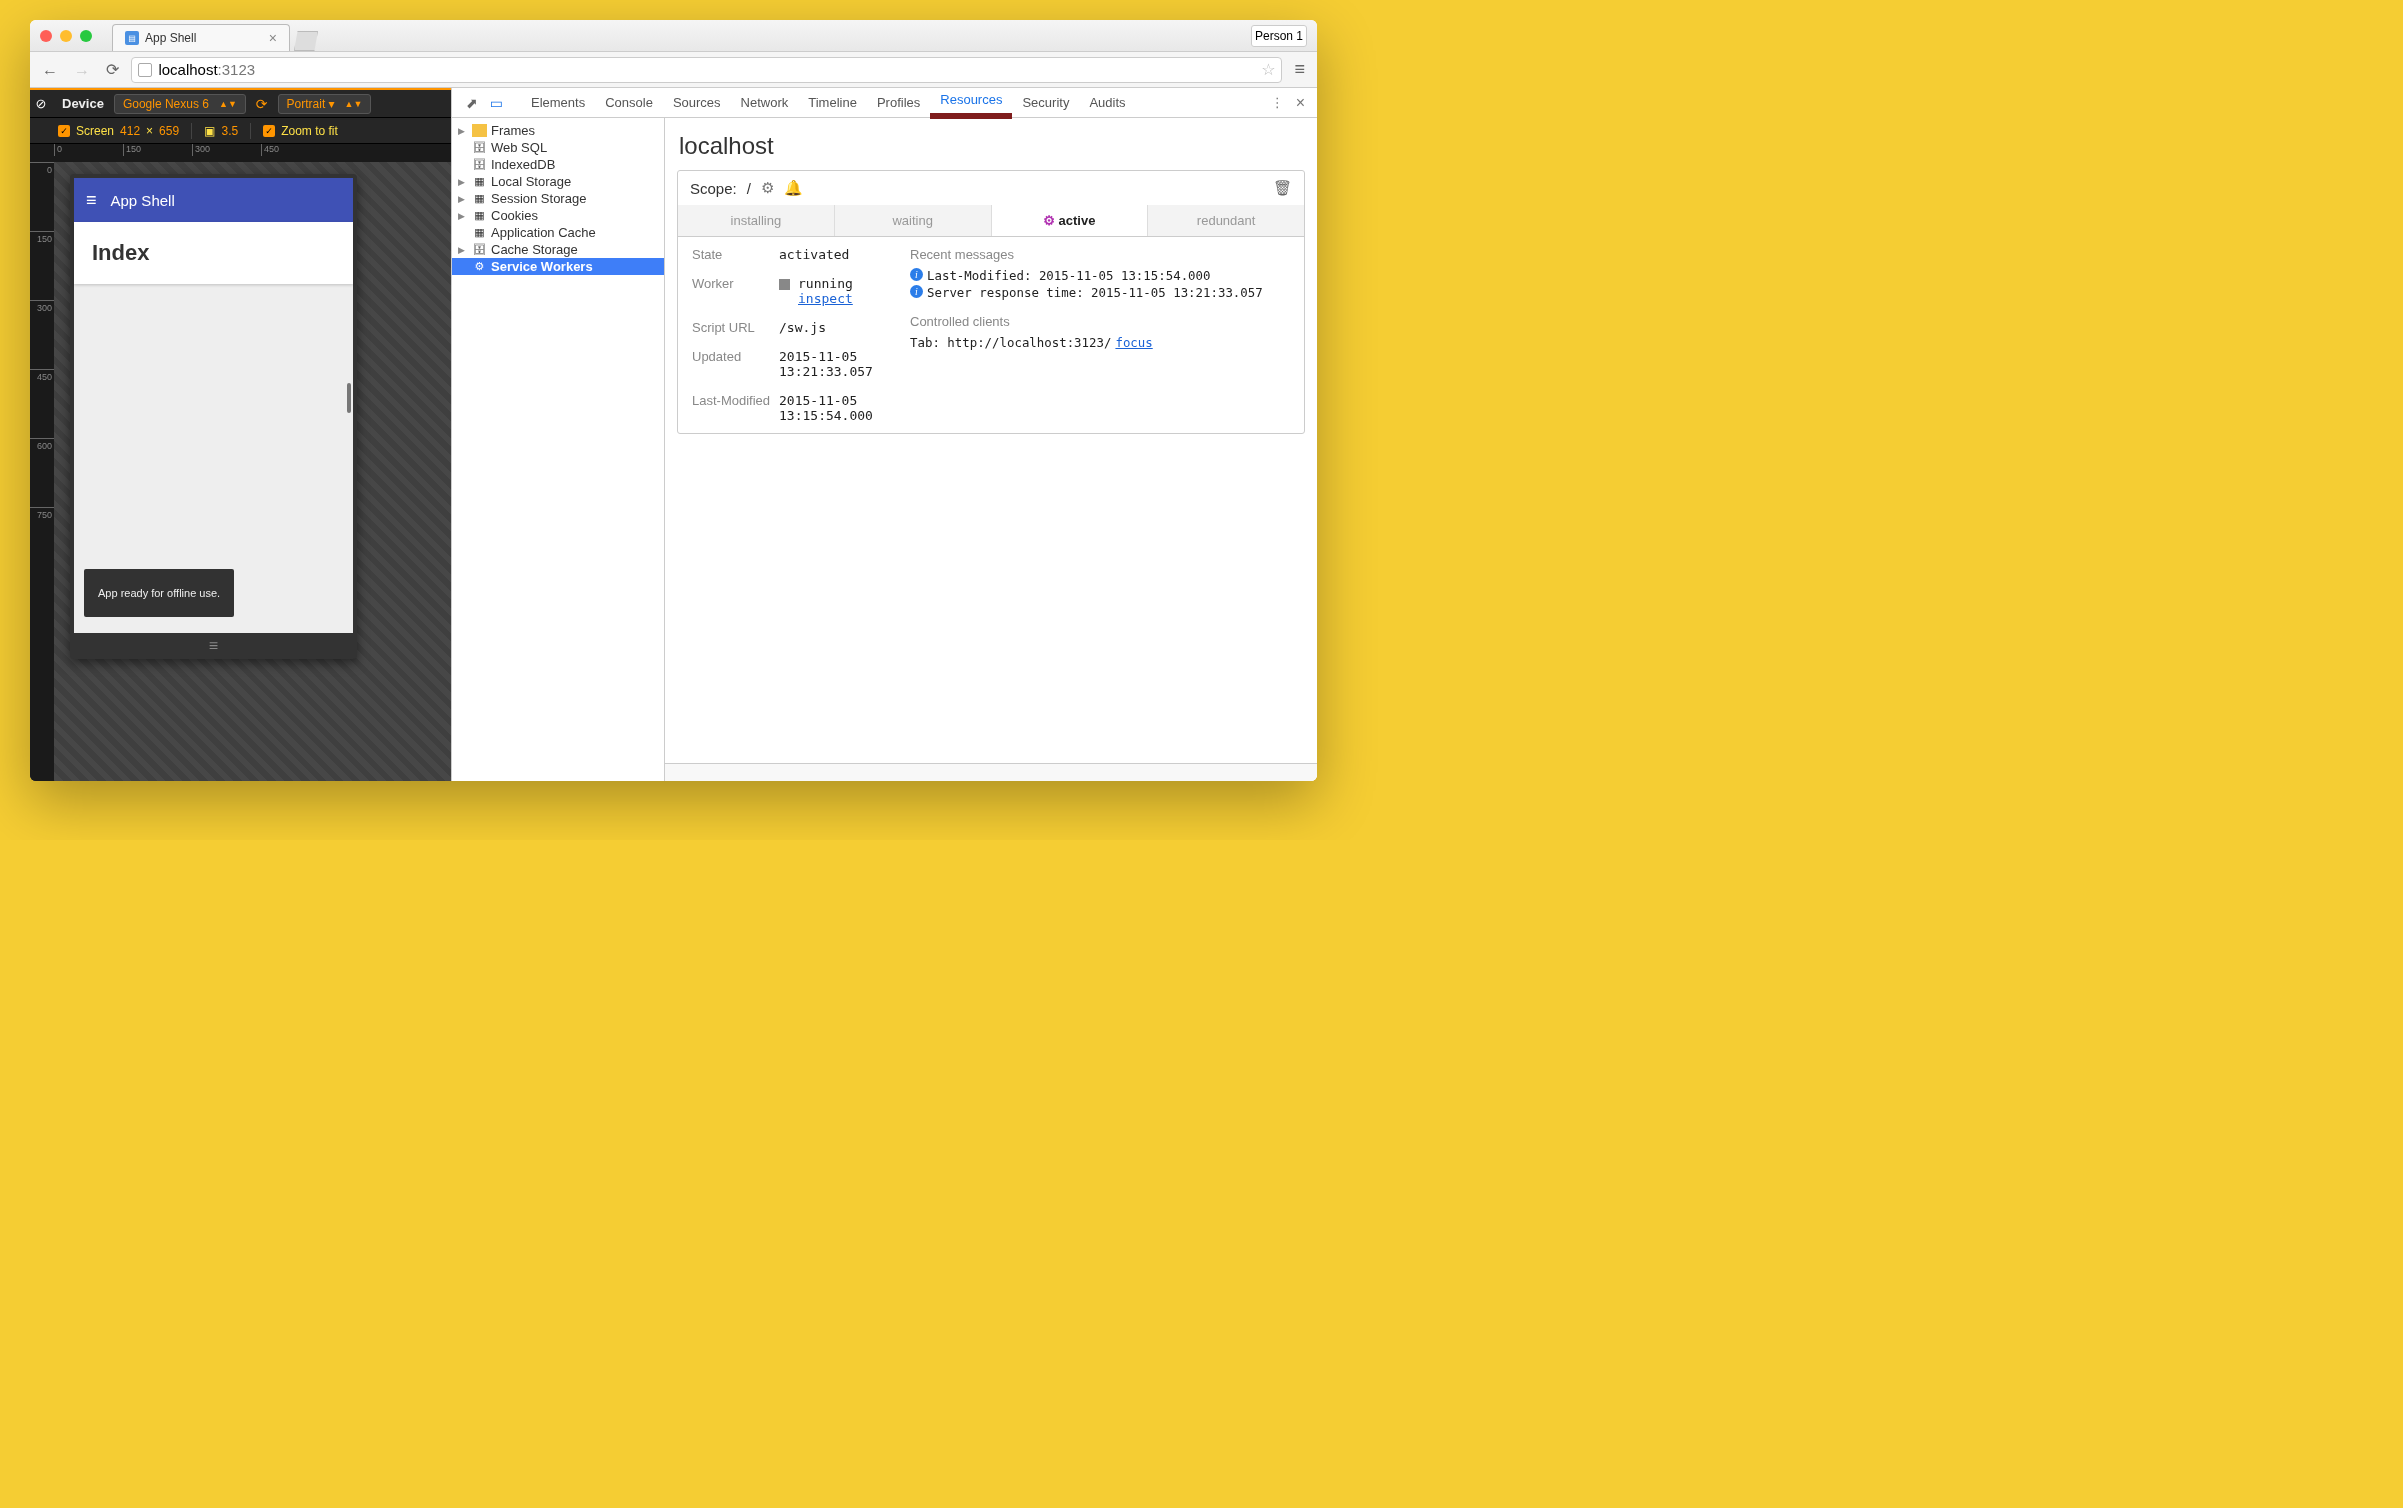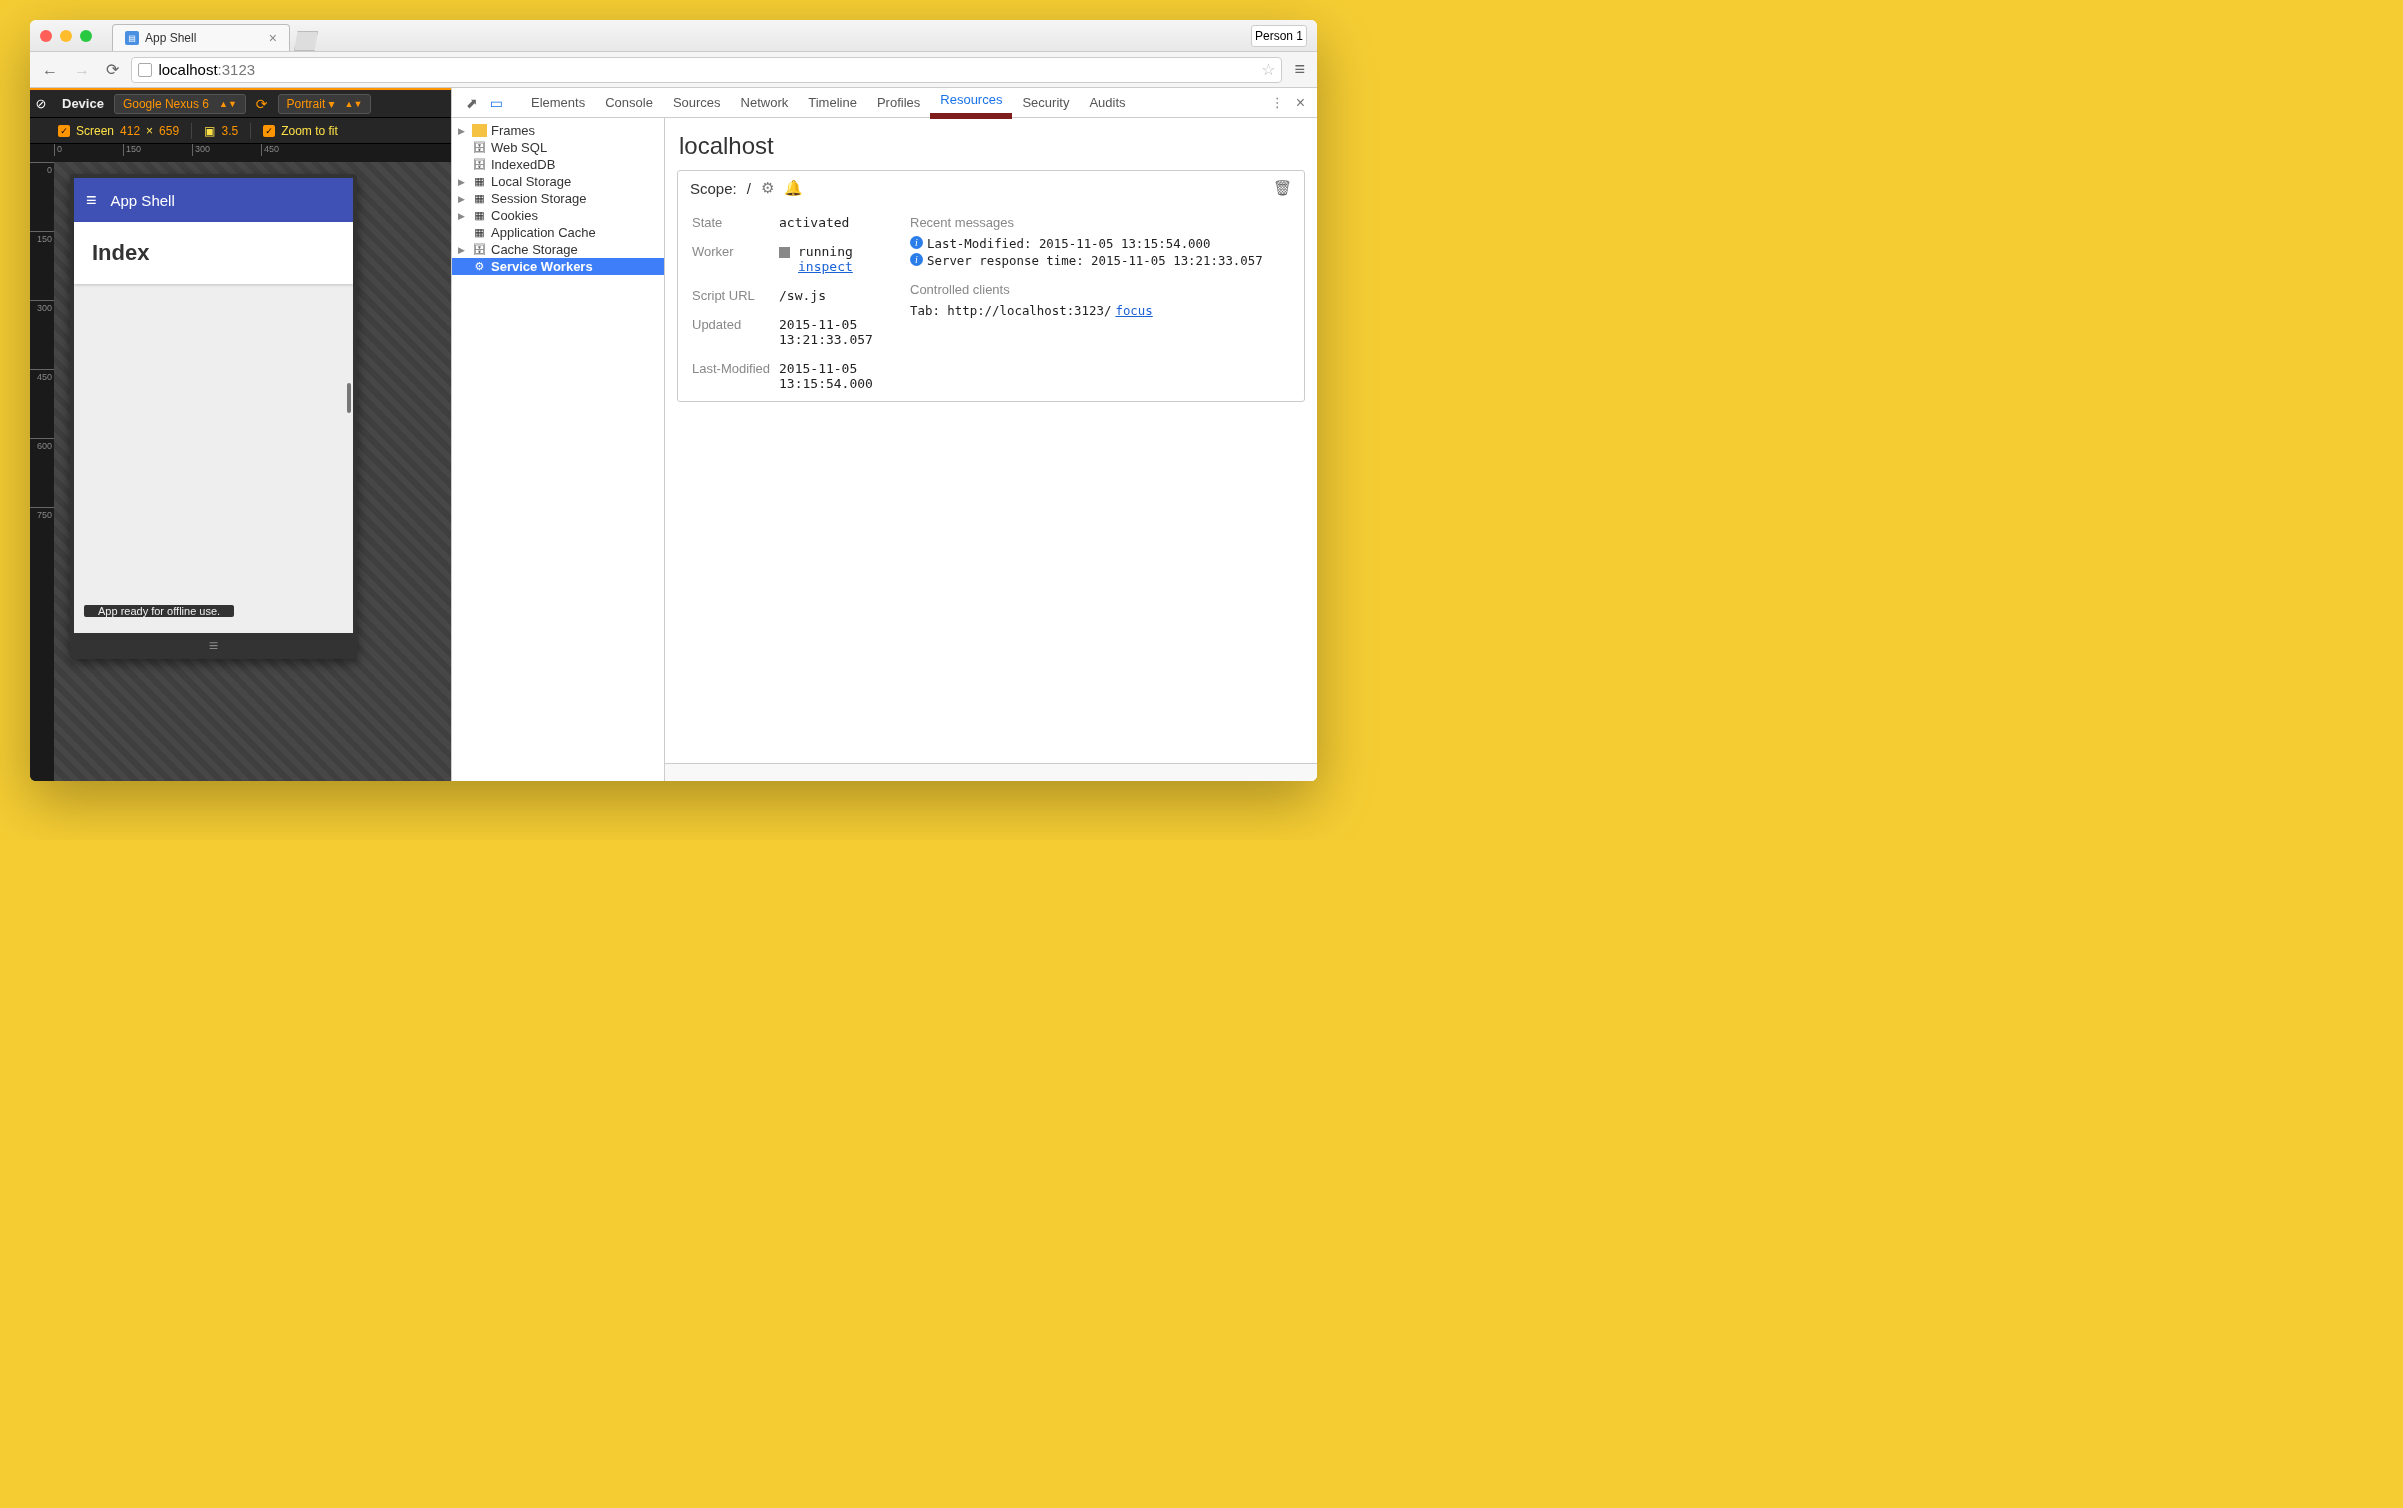"installing" div.sw-tabs { html: none -> <div> <div>installing</div> <div>waiting</div> <div><span>⚙</span> <span>active</span></div> <div>redundant</div> </div> }
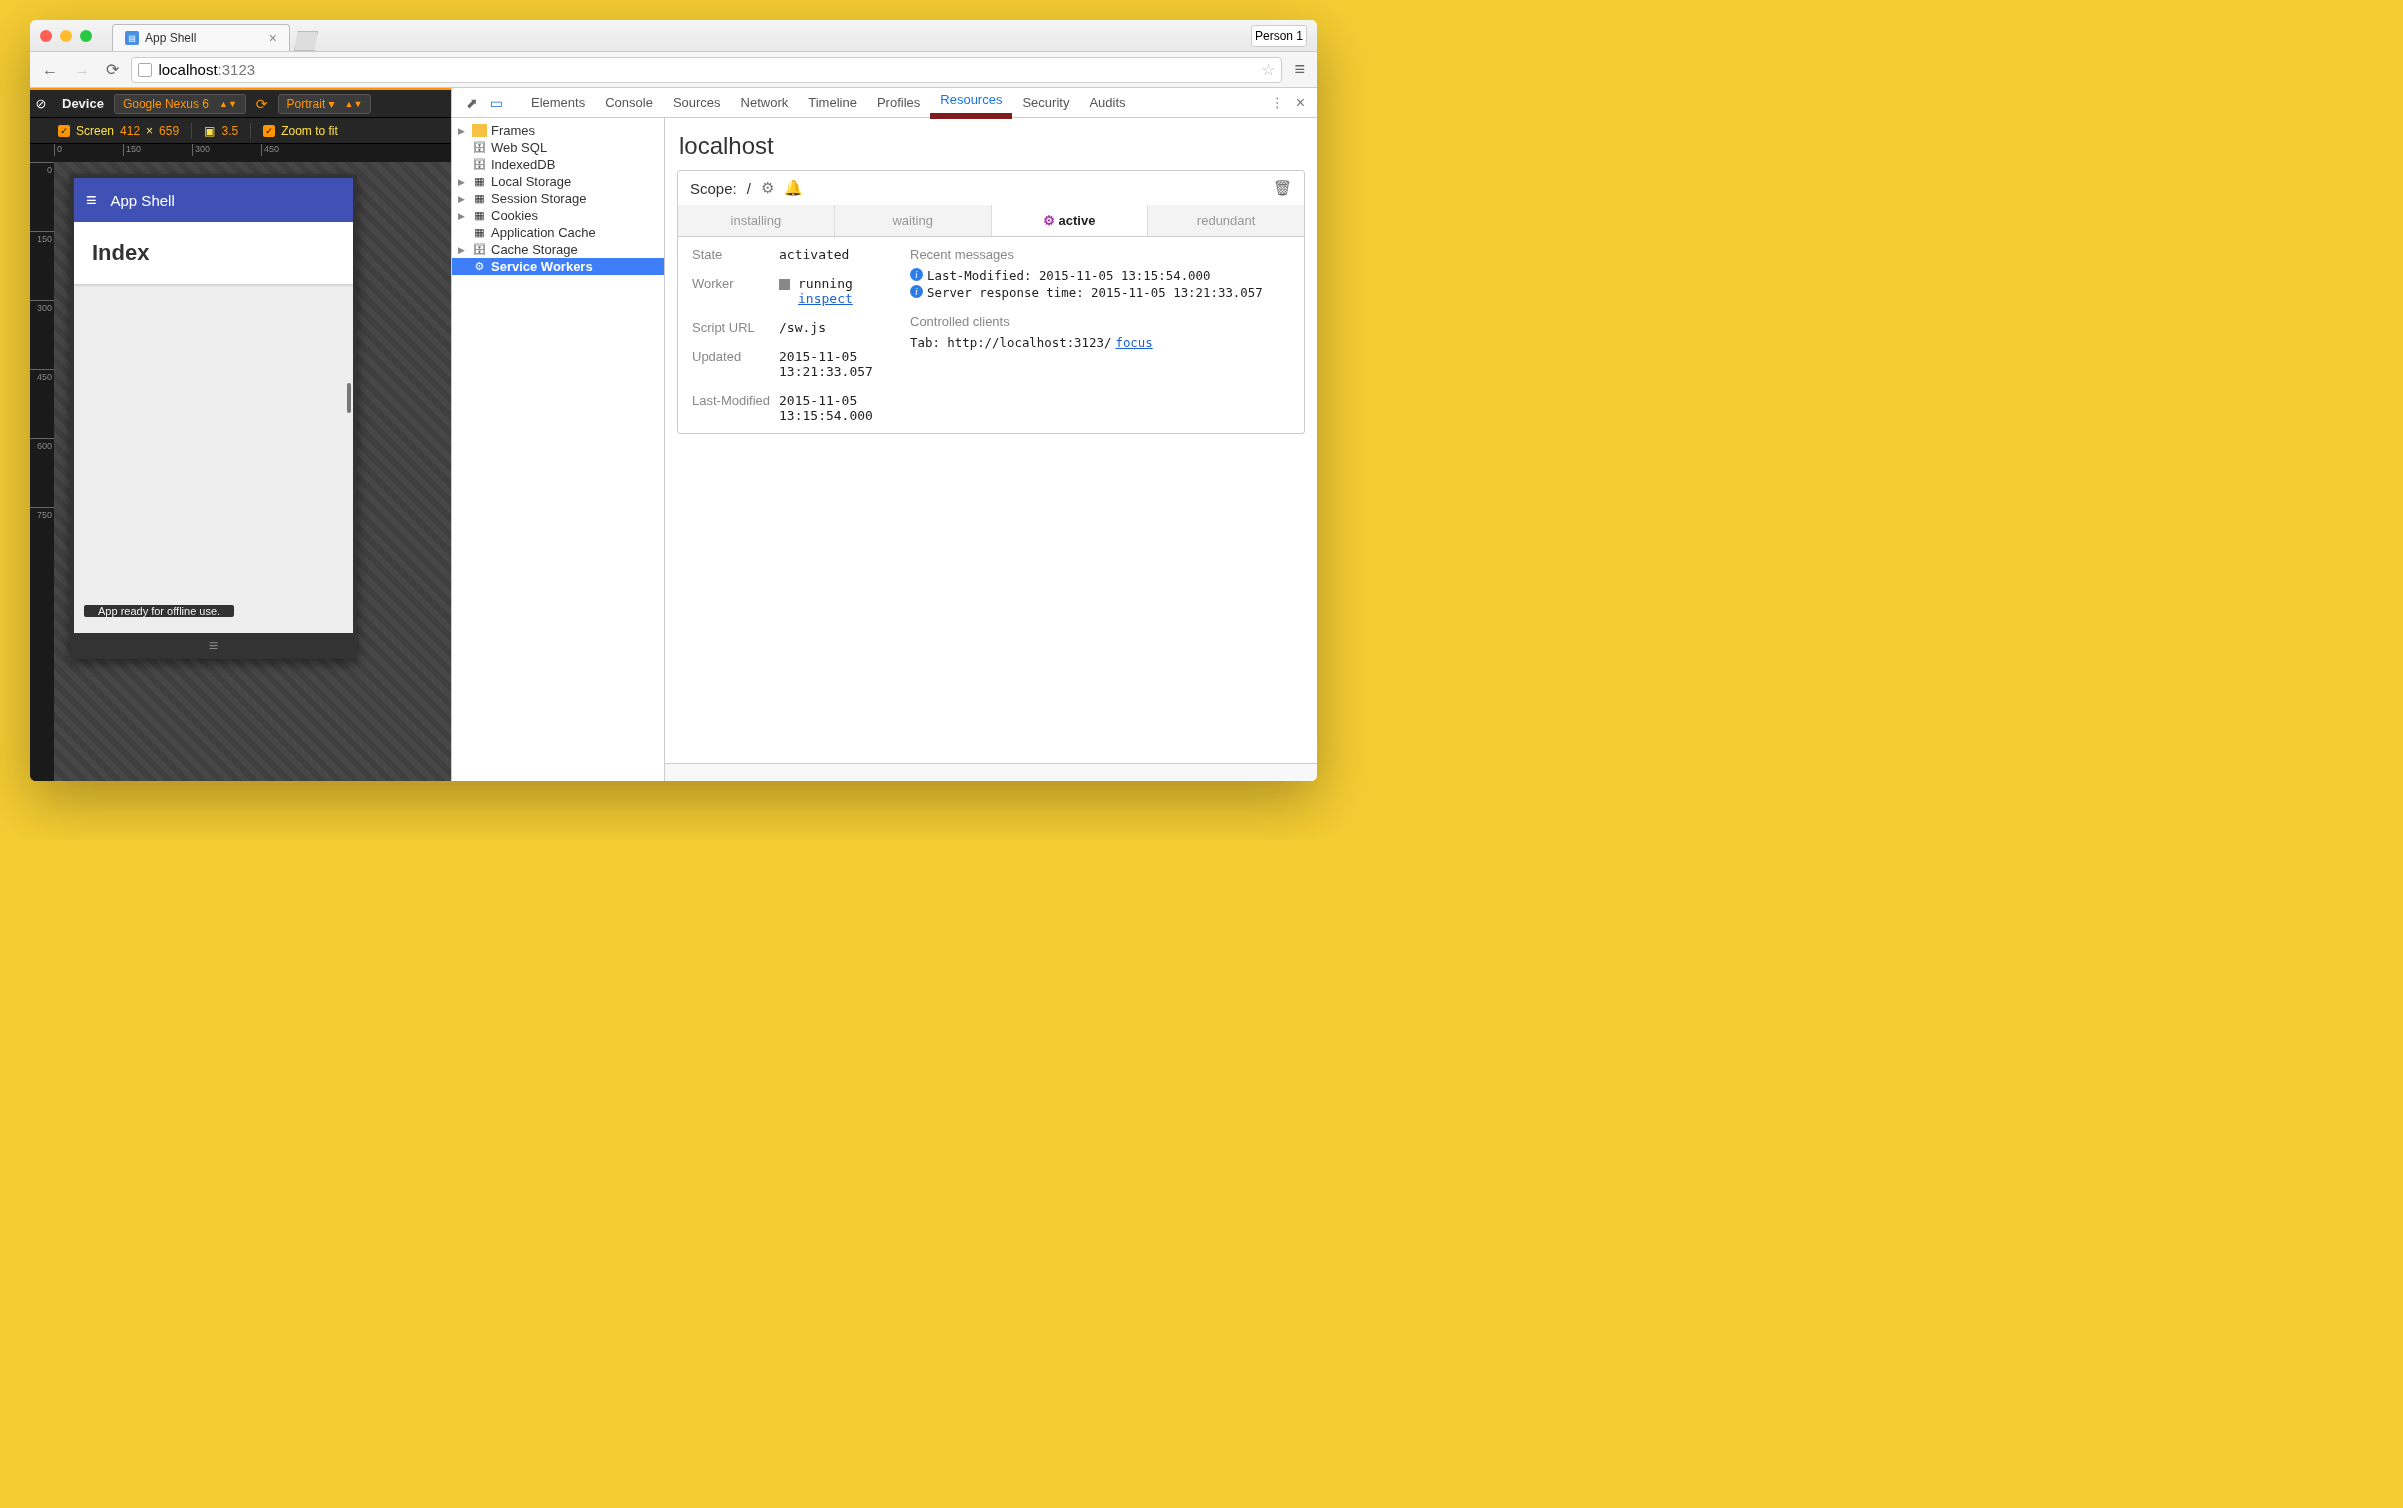"App ready for offline use." .toast { padding: 0 14px -> 18px 14px }
